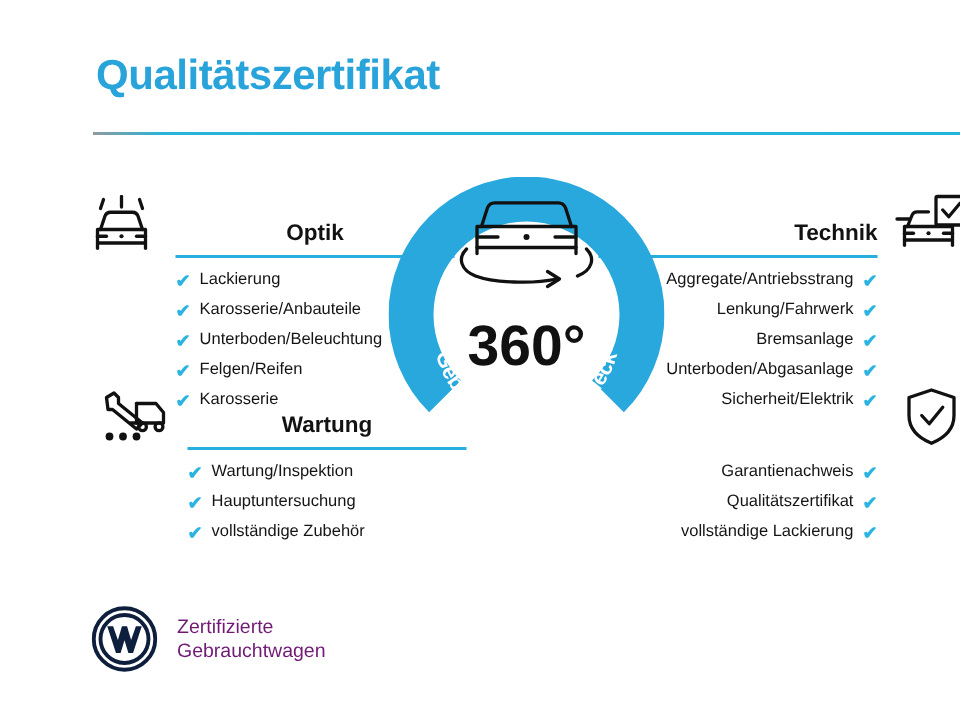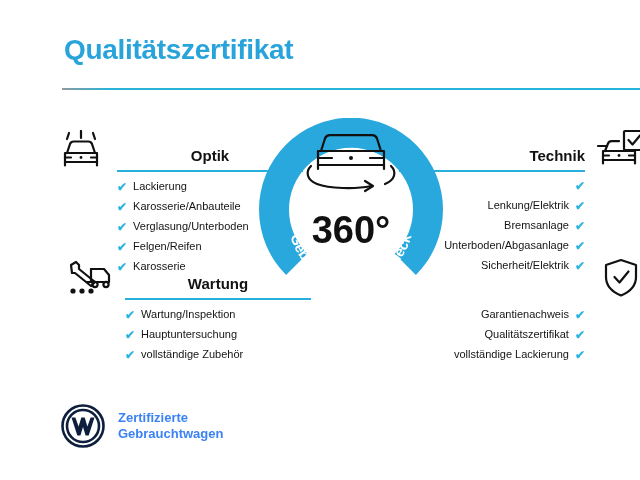"Aggregate/Antriebsstrang" span { html: none -> <span>Aggregate/Antriebsstrang</span> }
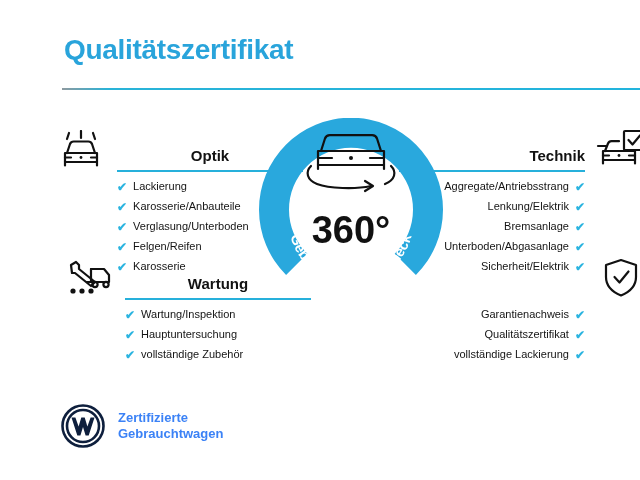"Lenkung/Elektrik" span { text: Lenkung/Elektrik -> Lenkung/Fahrwerk }
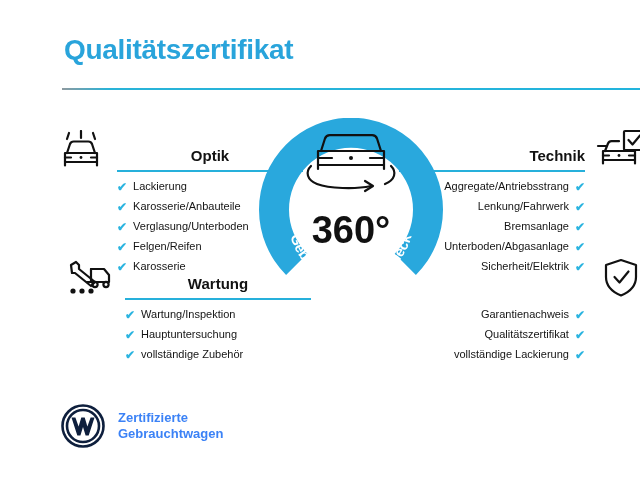"Verglasung/Unterboden" span { text: Verglasung/Unterboden -> Unterboden/Beleuchtung }
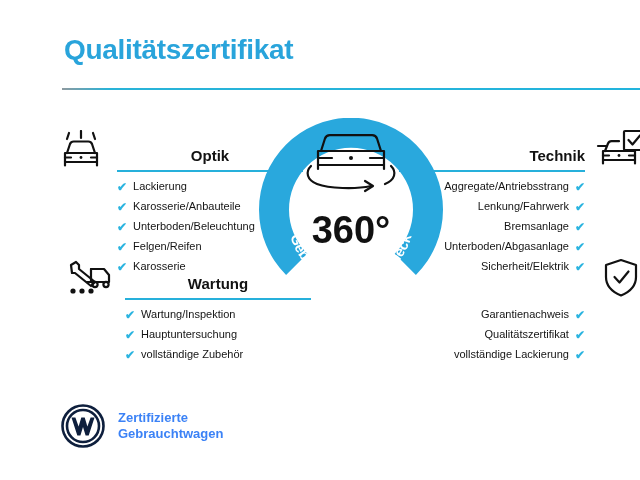"Zertifizierte" .footer-text { color: #3b82f6 -> #701a75; font-weight: bold -> normal }
